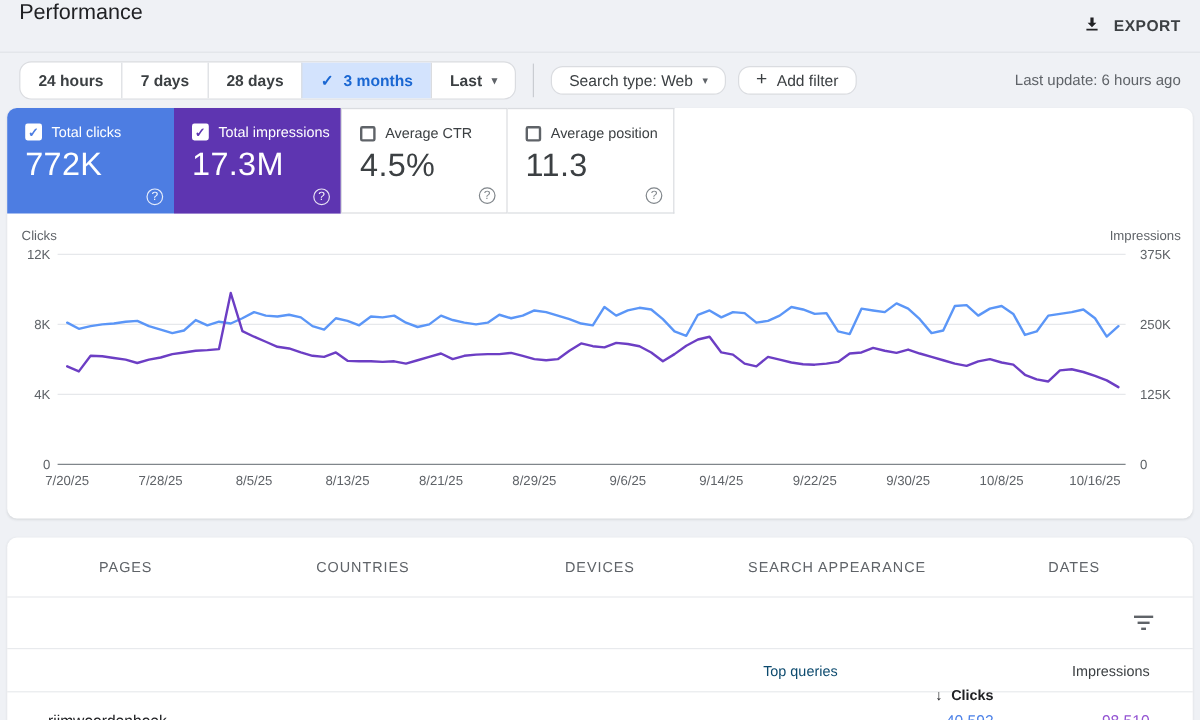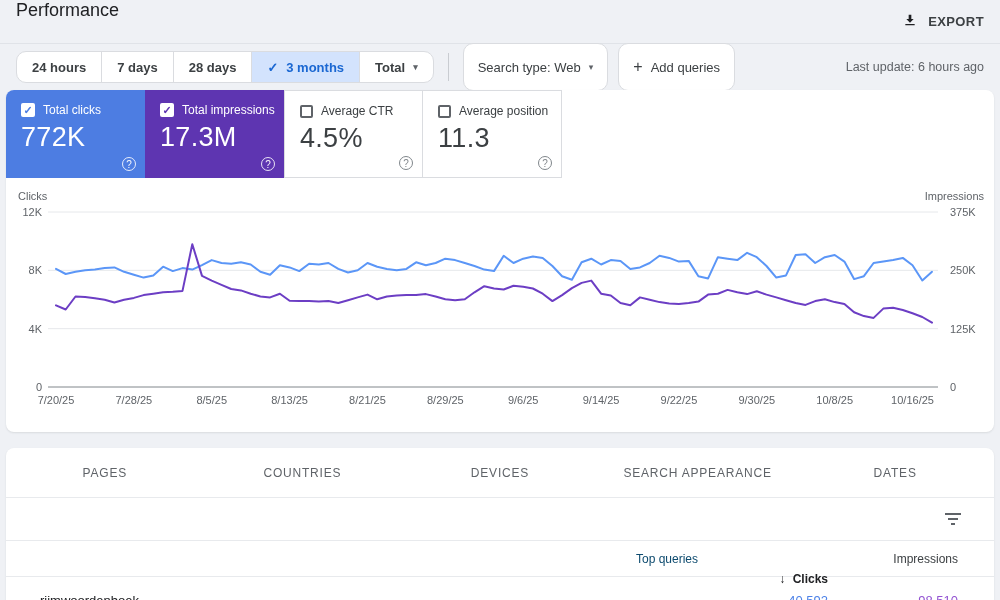"Total" span { text: Total -> Last }
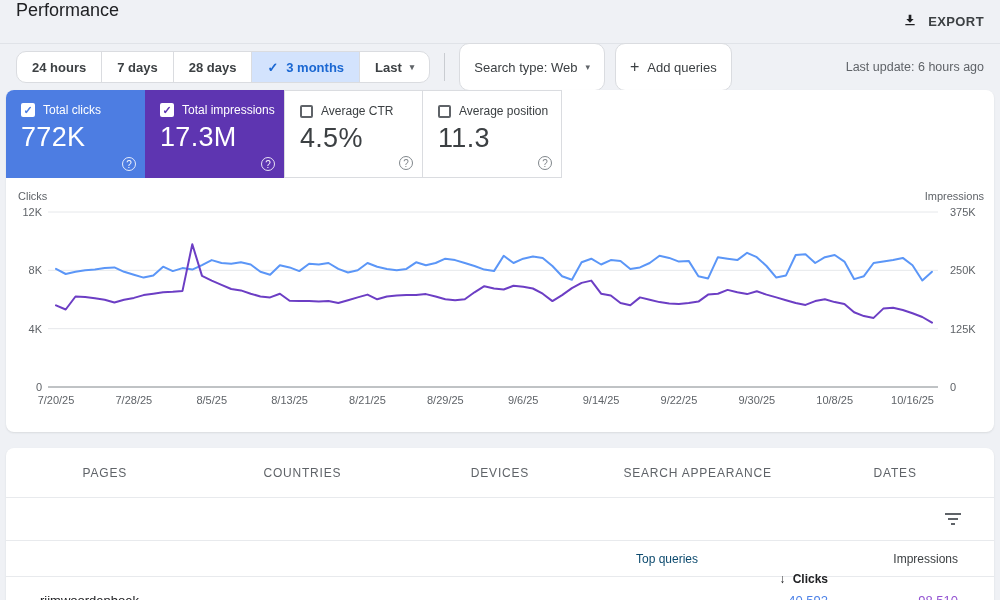"Search type: Web" .pill { height: 48px -> 24px }
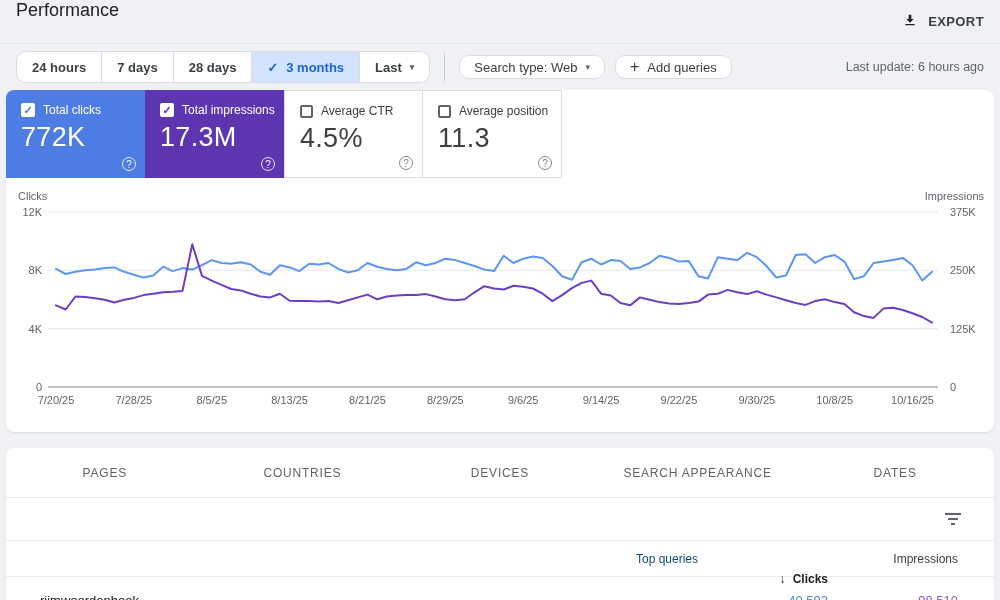"Add queries" span { text: queries -> filter }
